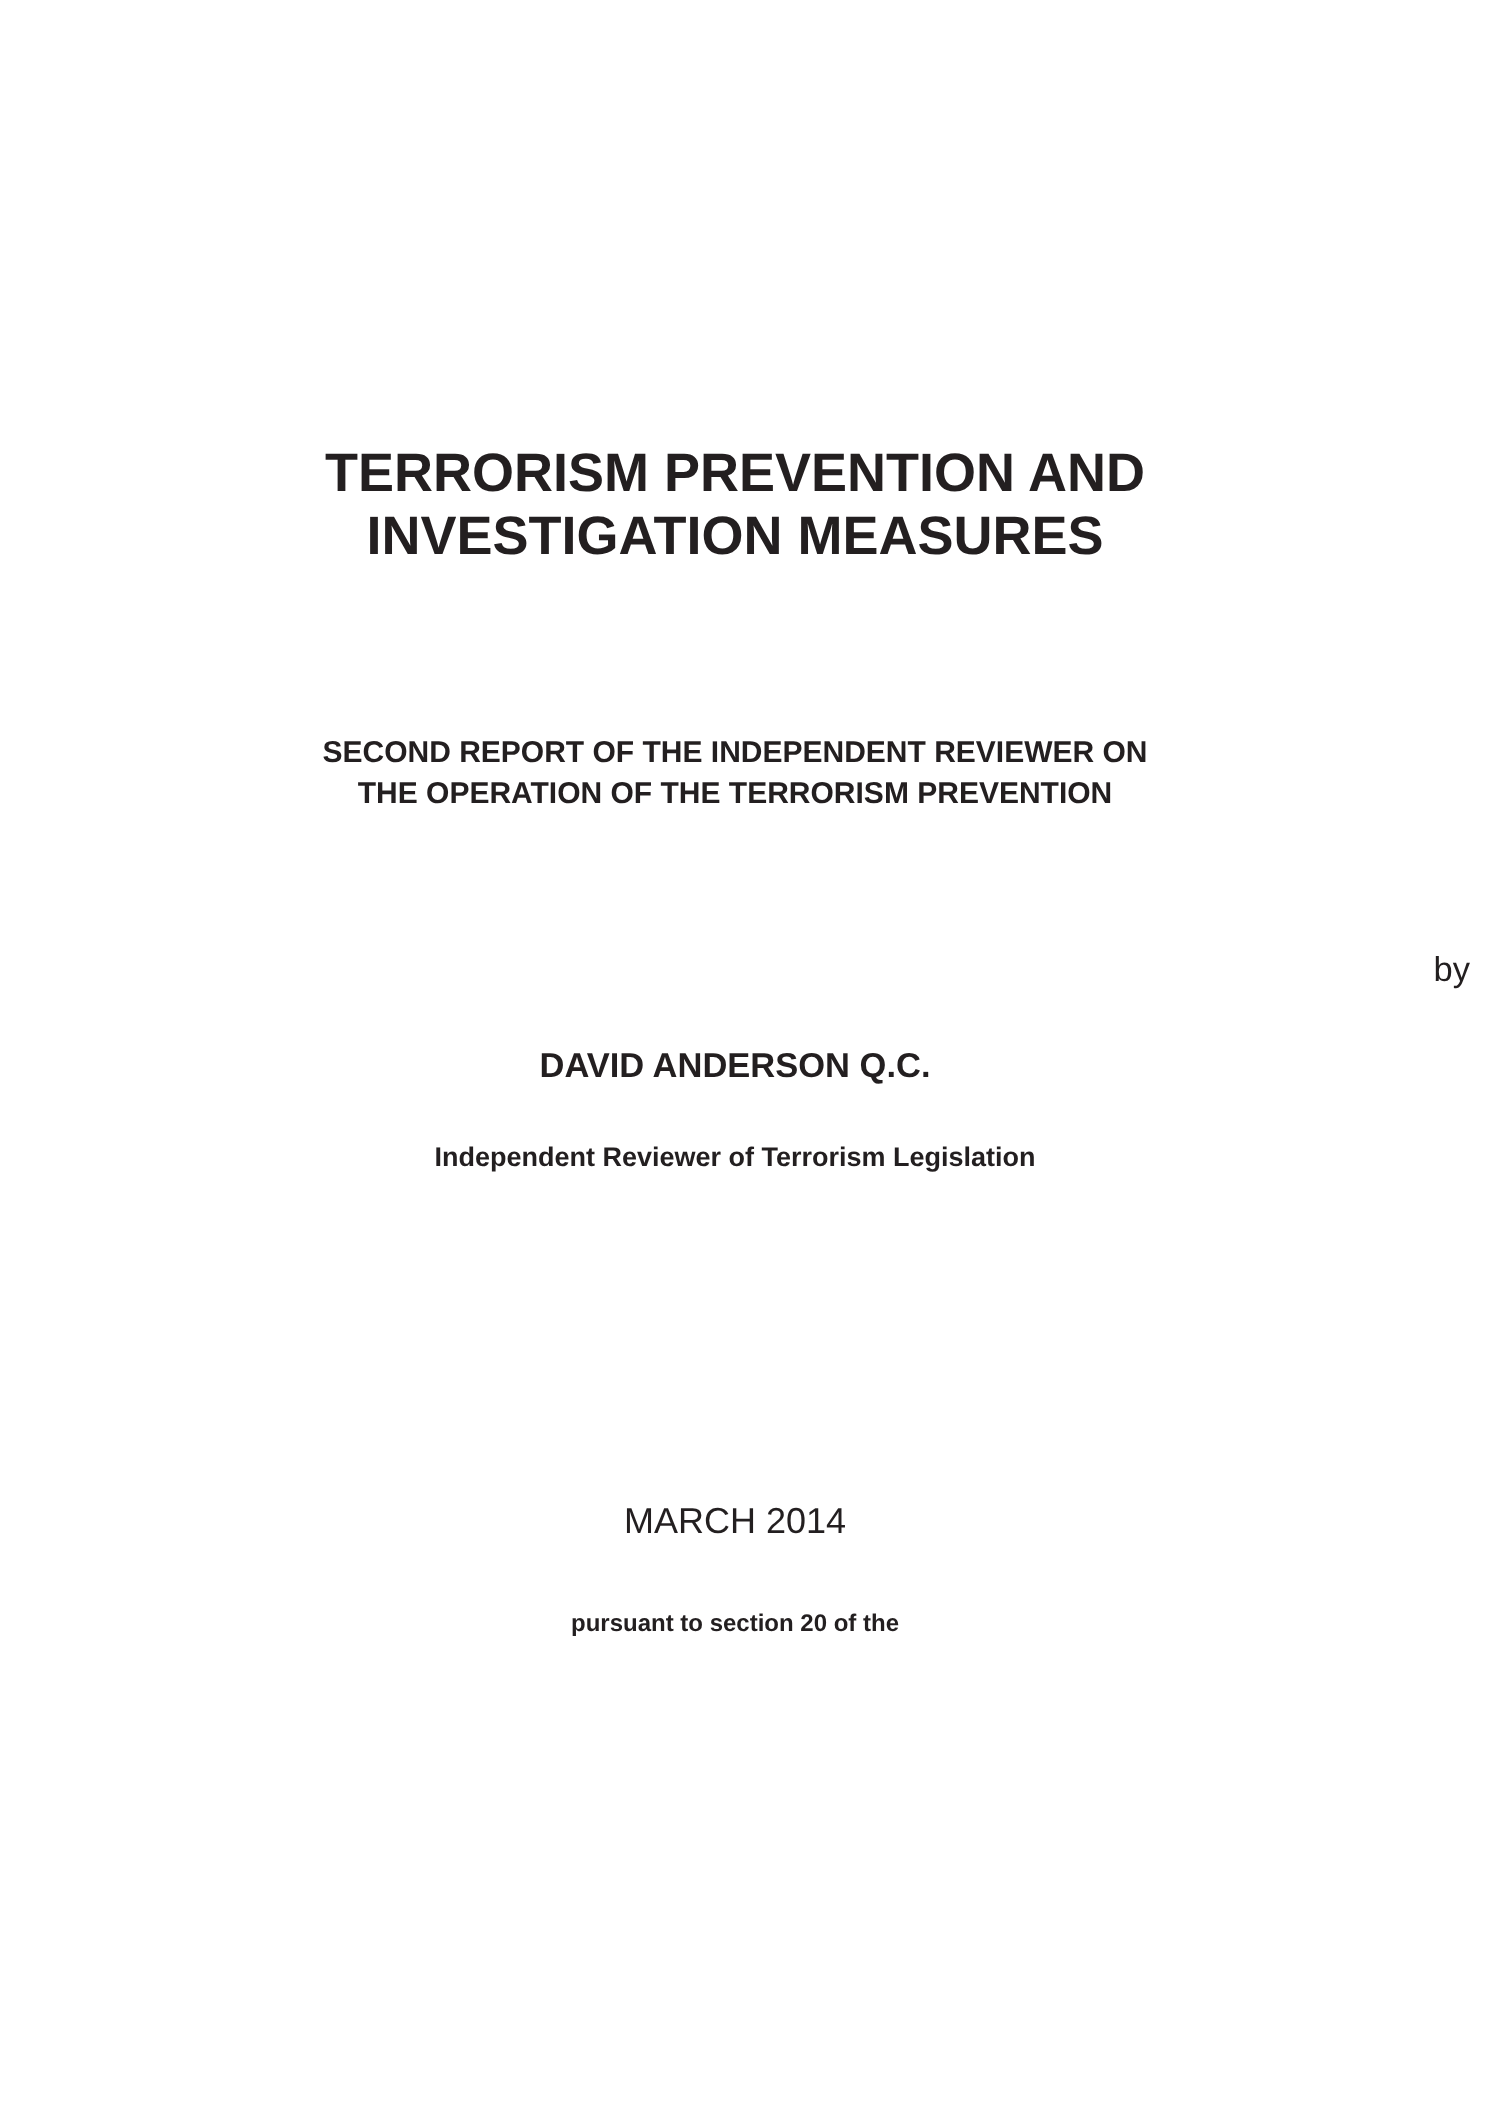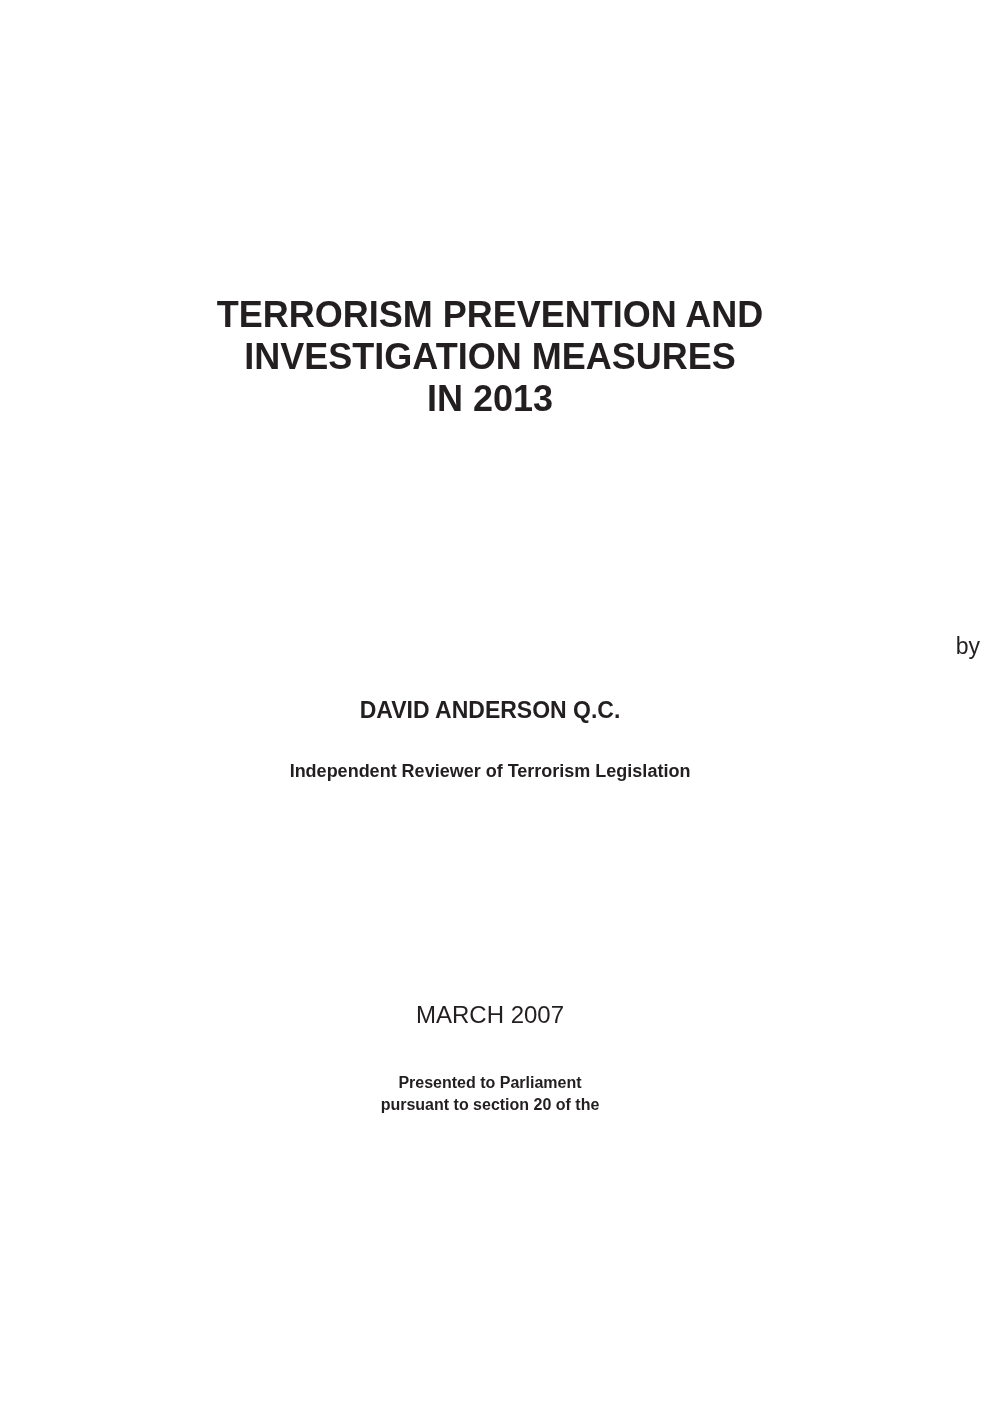"IN 2013" span.line { html: <span>IN 2013</span> -> none }
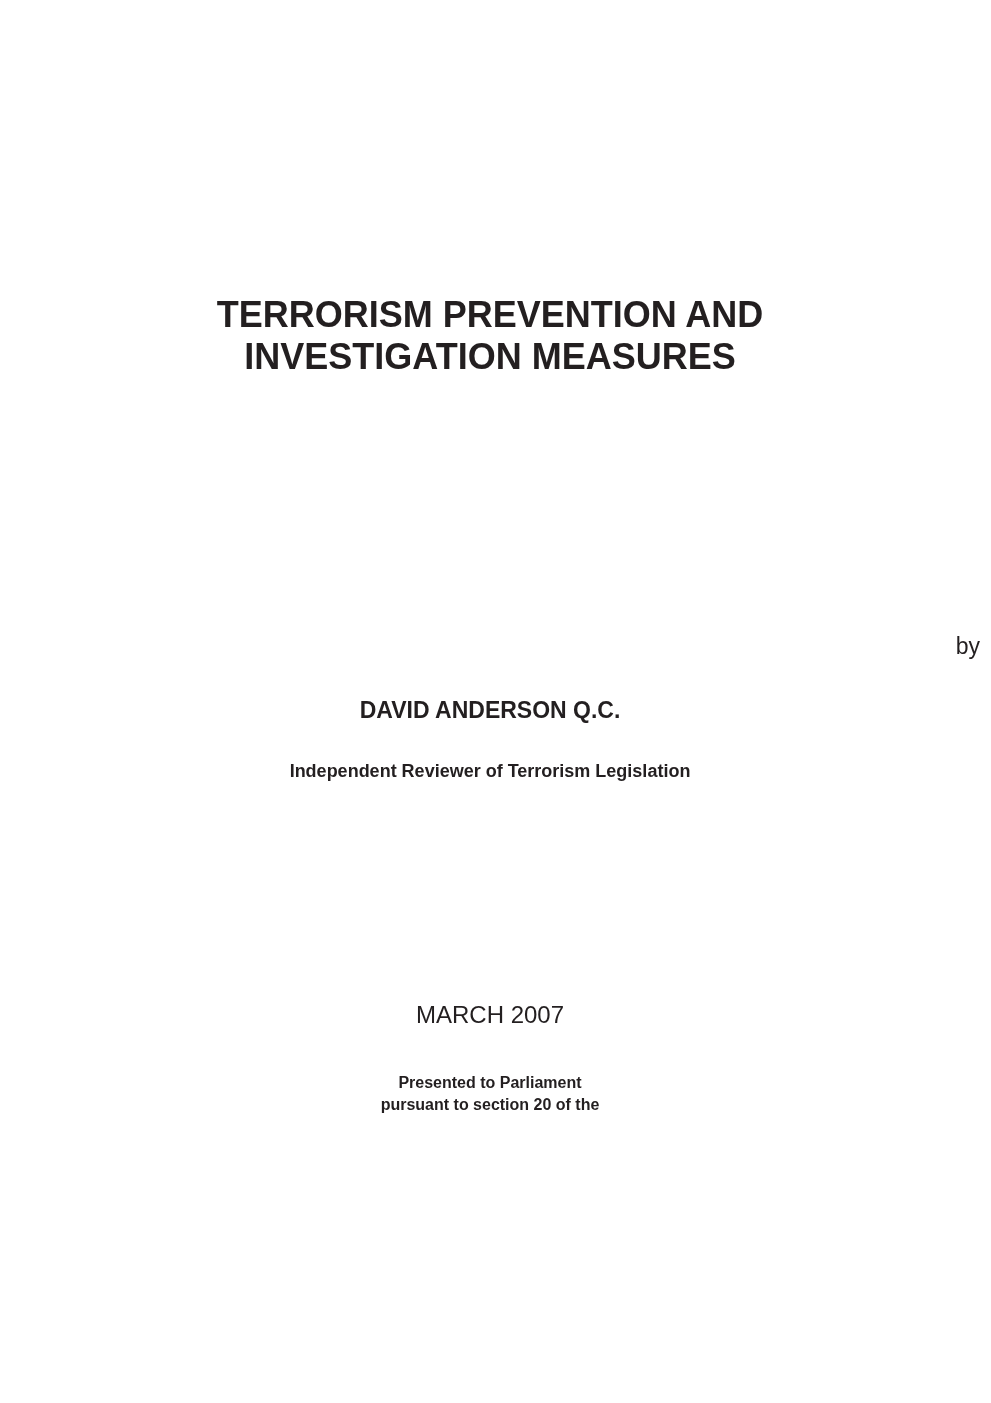"SECOND REPORT OF THE INDEPENDENT" span.line { html: none -> <span>SECOND REPORT OF THE INDEPENDENT REVIEWER ON</span> }
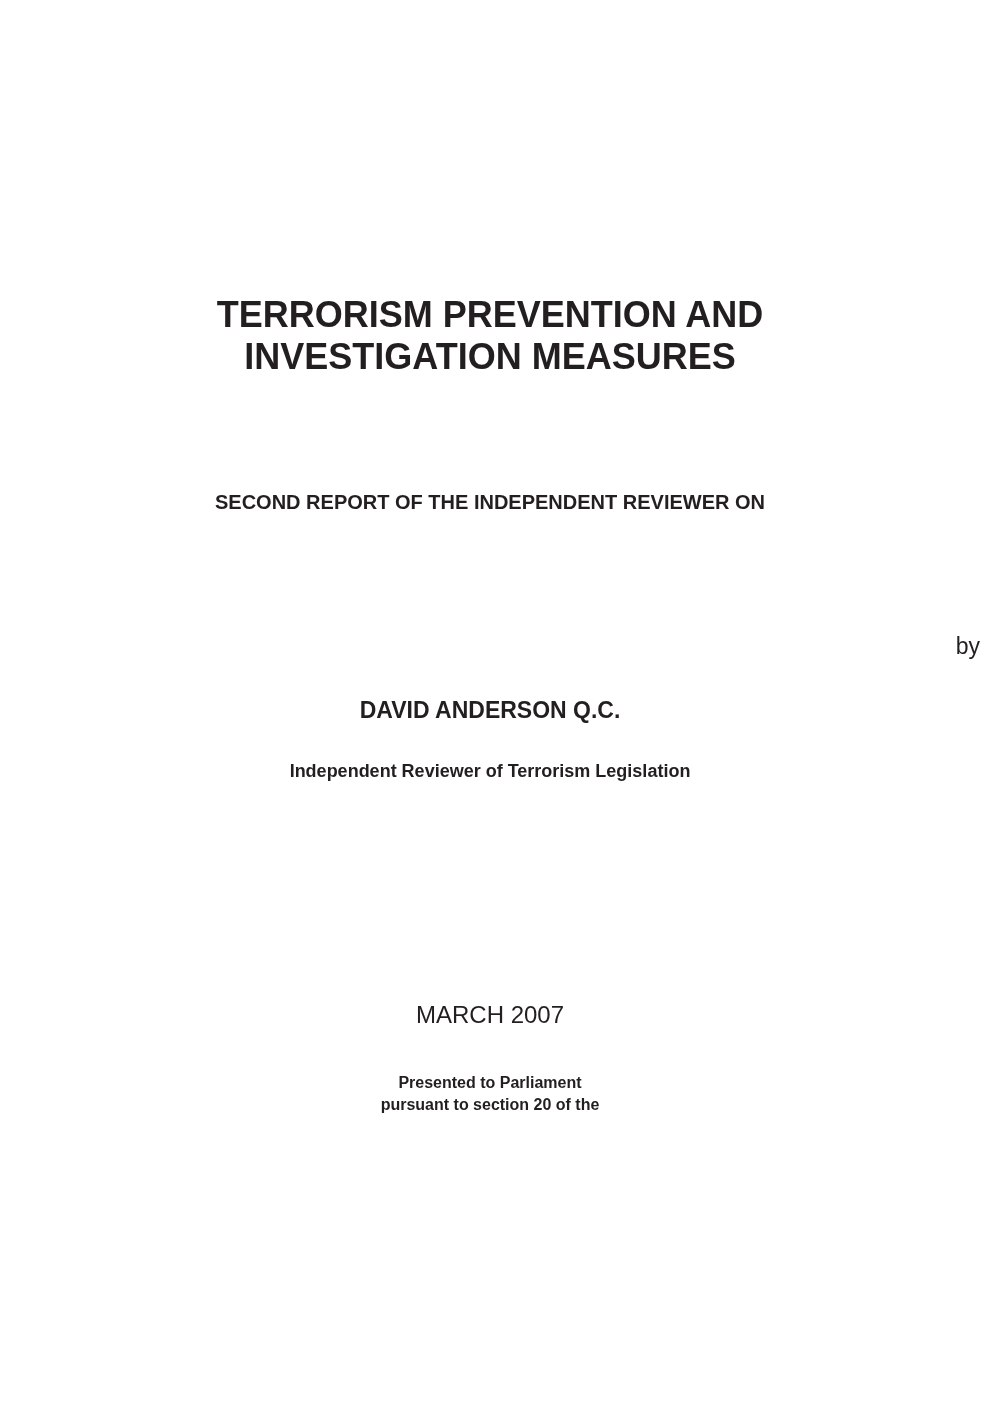"THE OPERATION OF THE TERRORISM" span.line { html: none -> <span>THE OPERATION OF THE TERRORISM PREVENTION</span> }
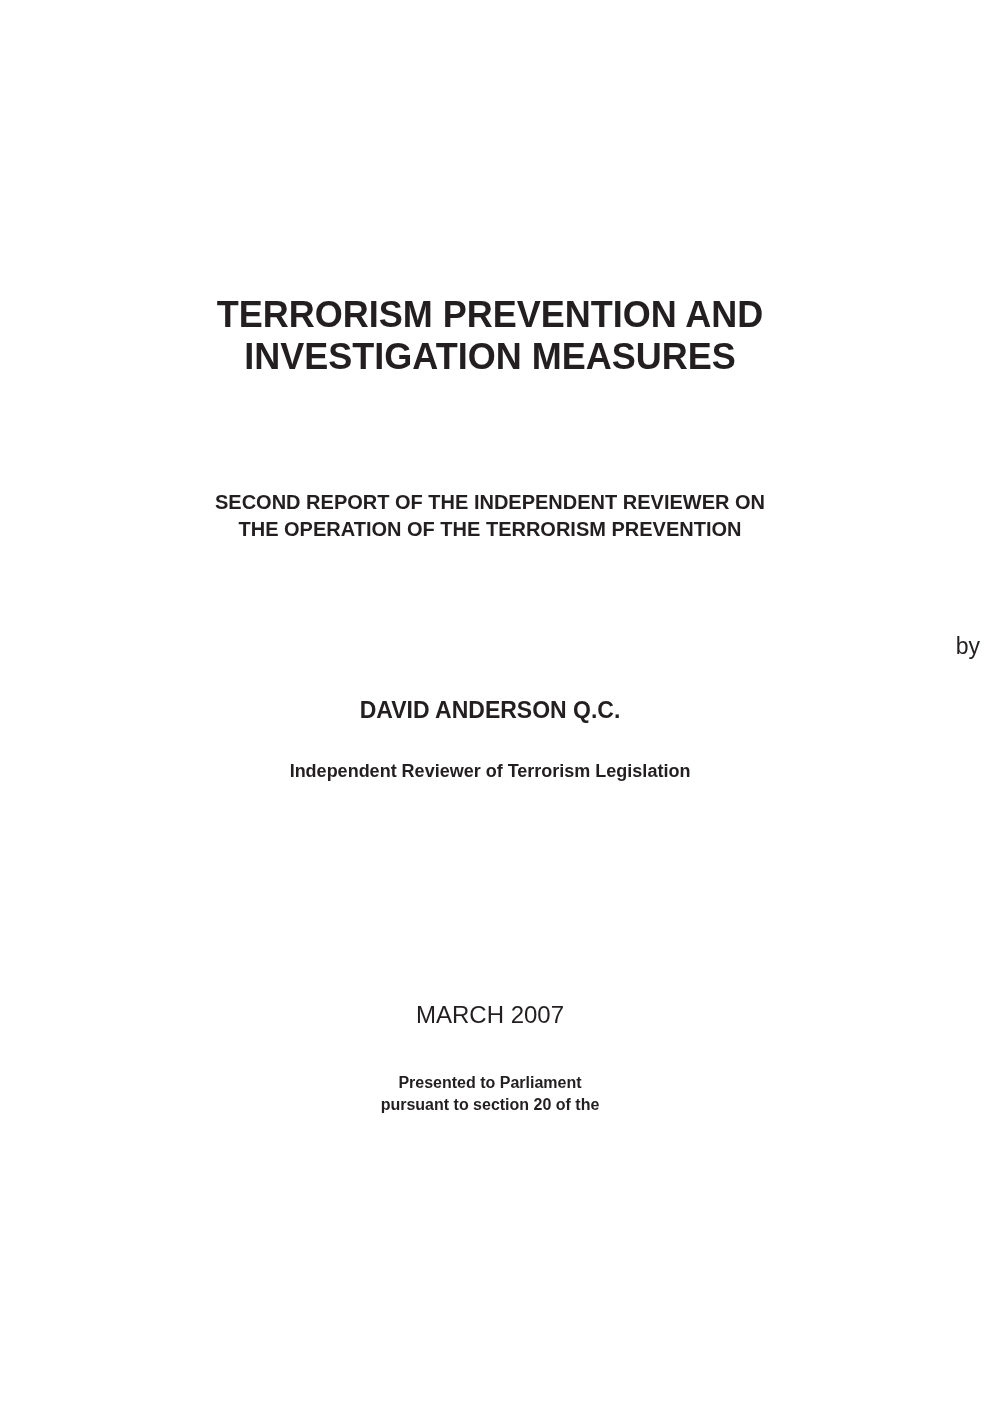"MARCH 2007" div.block { text: 2007 -> 2014 }
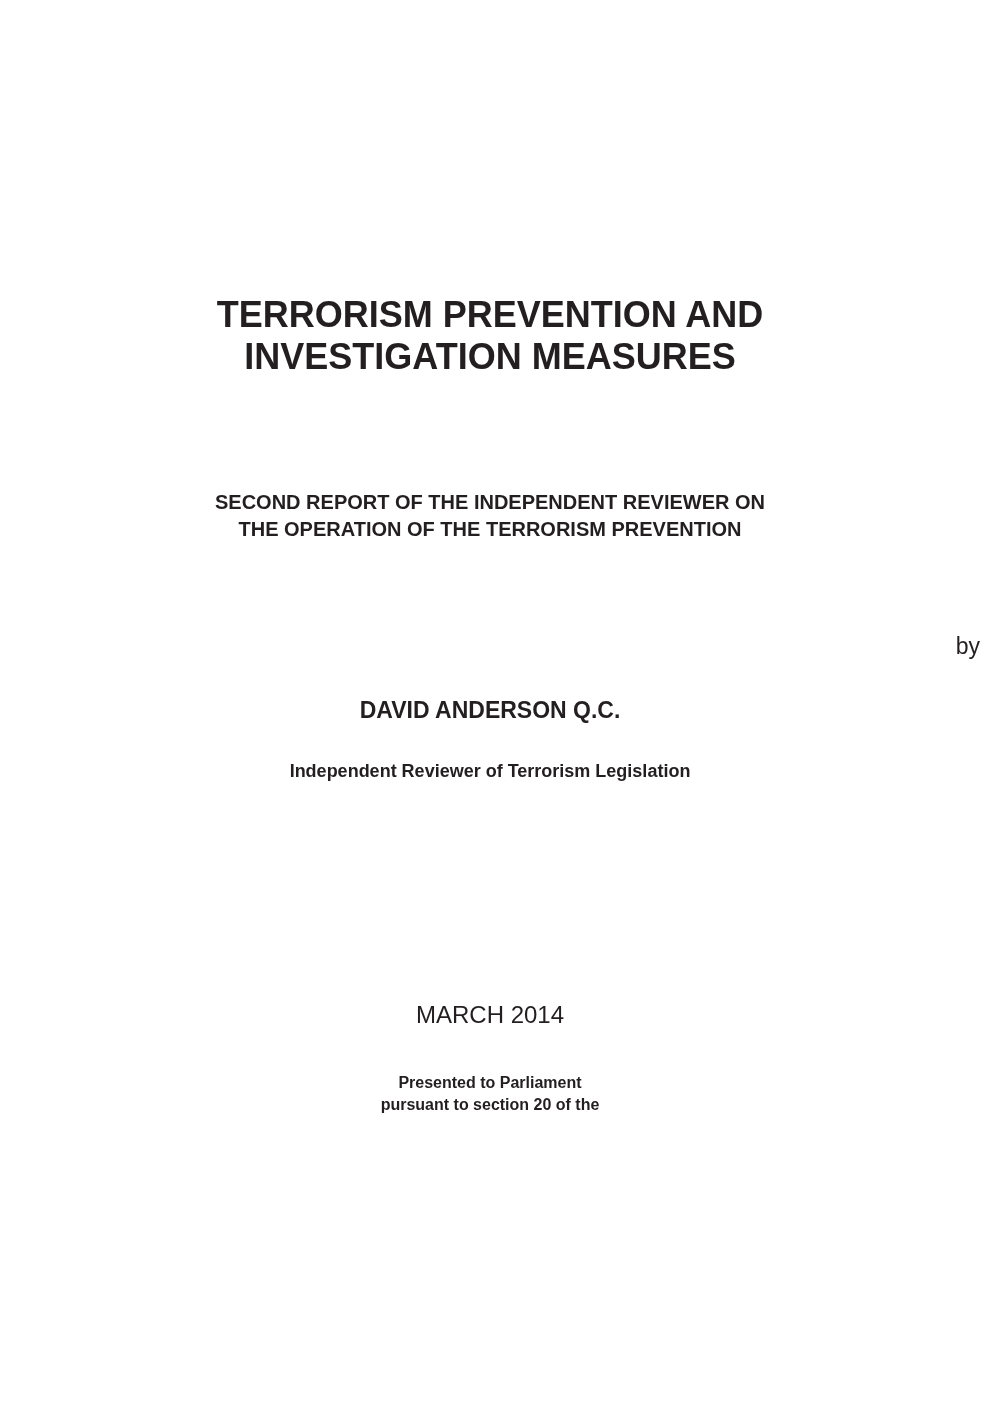"Presented to Parliament" span.line { html: <span>Presented to Parliament</span> -> none }
